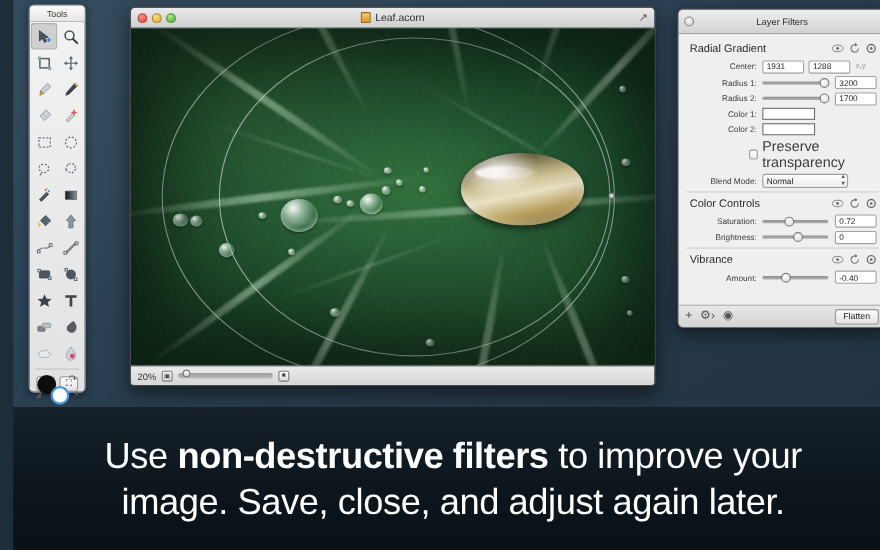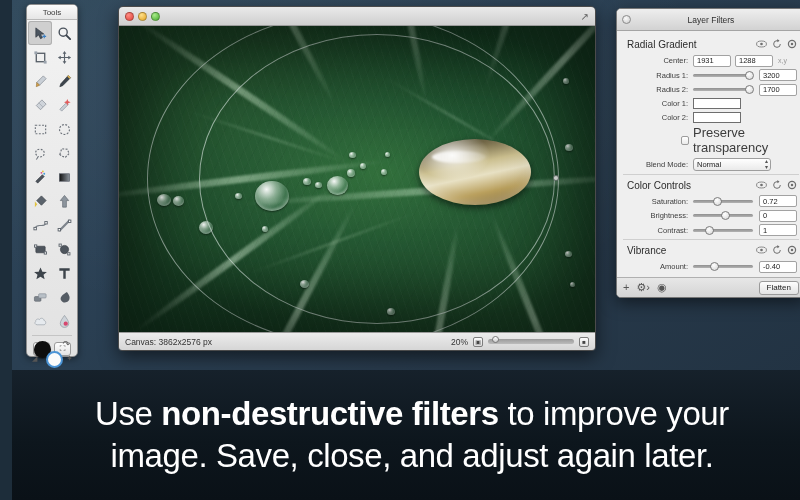"Leaf.acorn" div.tl-title { html: none -> <div> <span></span> <span>Leaf.acorn</span> </div> }
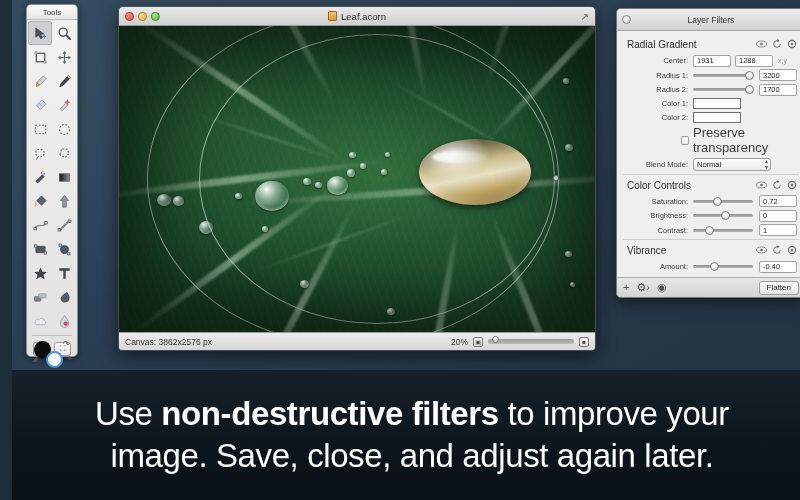"Contrast:" div.row { html: <div> <span>Contrast:</span> <span> <span></span> <span></span> </span> <span></span> <span>1</span> </div> -> none }
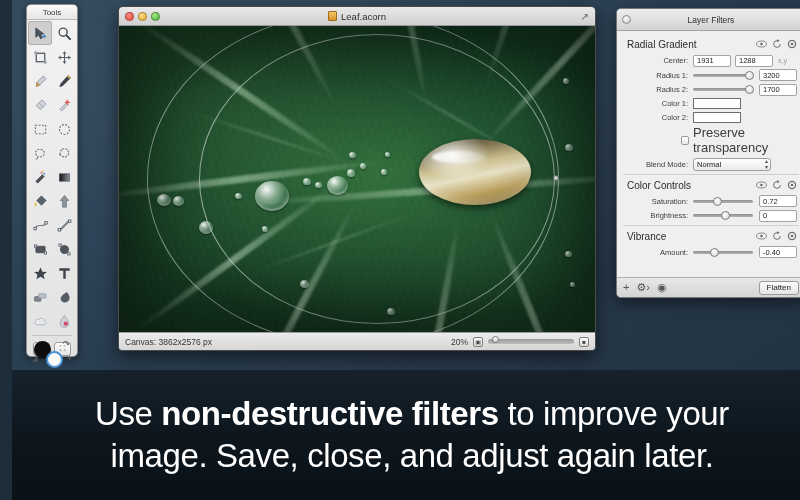"Canvas: 3862x2576 px" div.sb-left { html: <div> <span>Canvas:</span> <span>3862x2576 px</span> </div> -> none }
